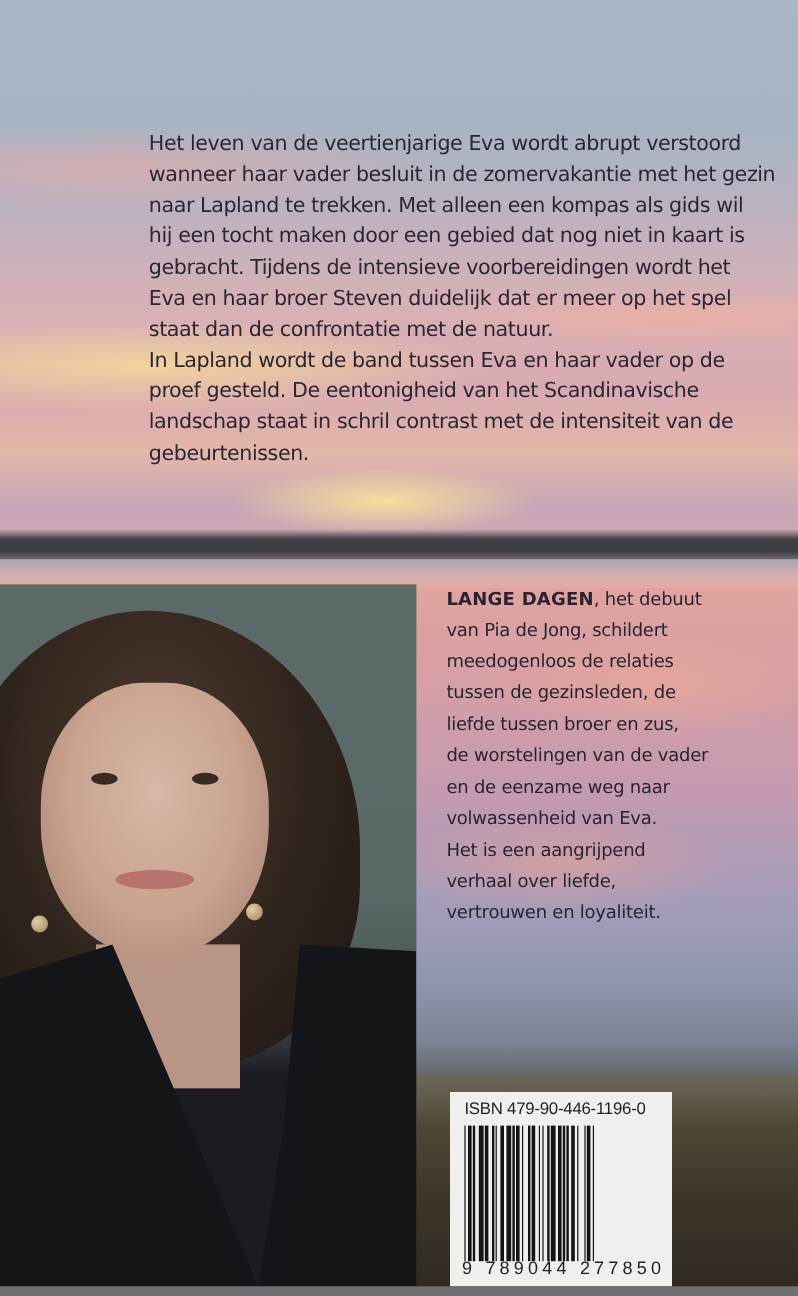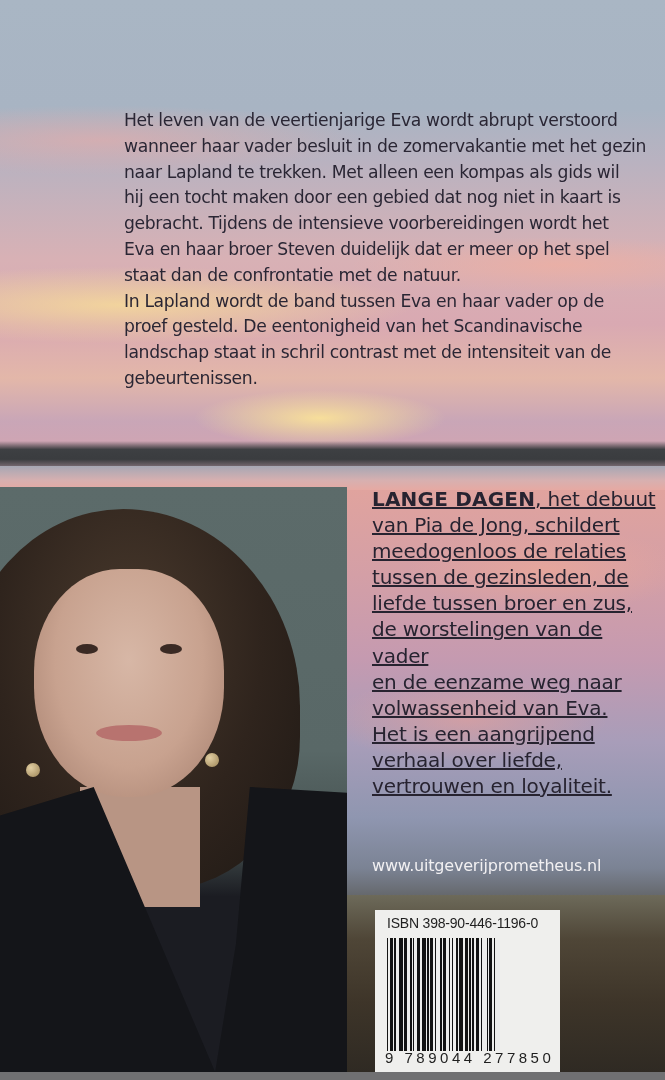"LANGE DAGEN, het debuut" .about { font-size: 20px -> 15px; text-decoration: underline -> none }
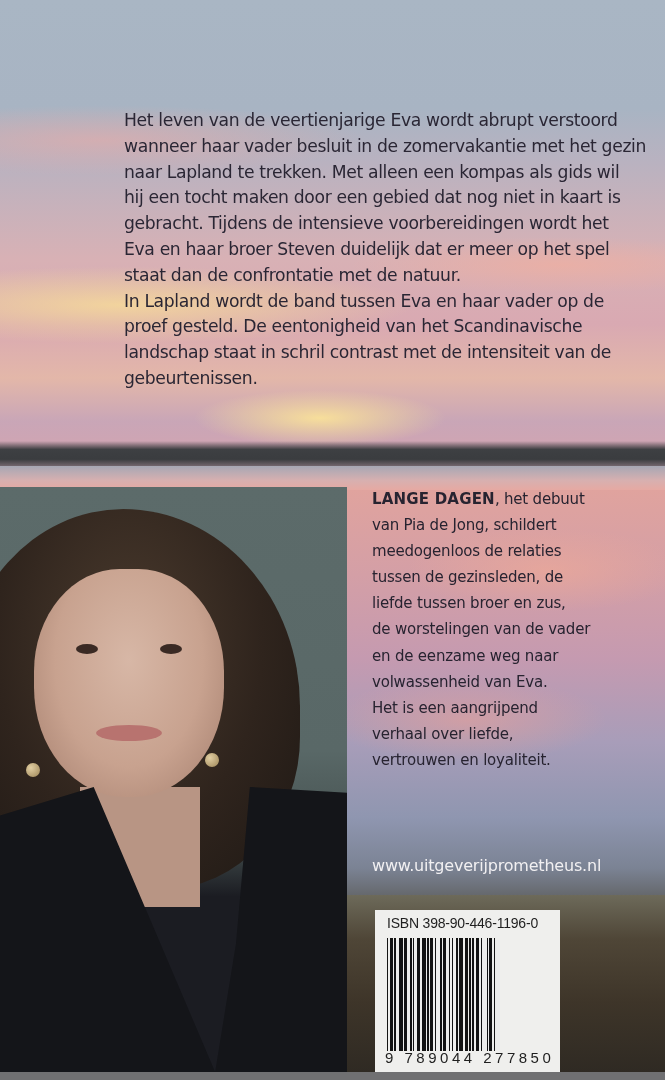"www.uitgeverijprometheus.nl" div.url { html: <div>www.uitgeverijprometheus.nl</div> -> none }
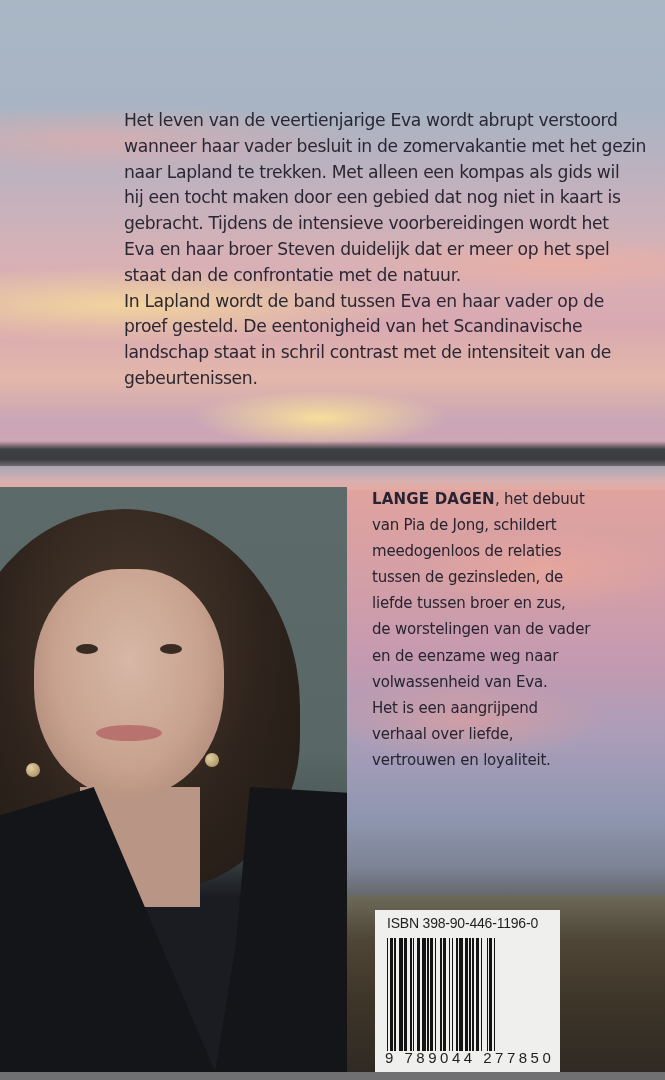"ISBN 398-90-446-1196-0" div.isbn { text: 398-90-446-1196-0 -> 479-90-446-1196-0 }
